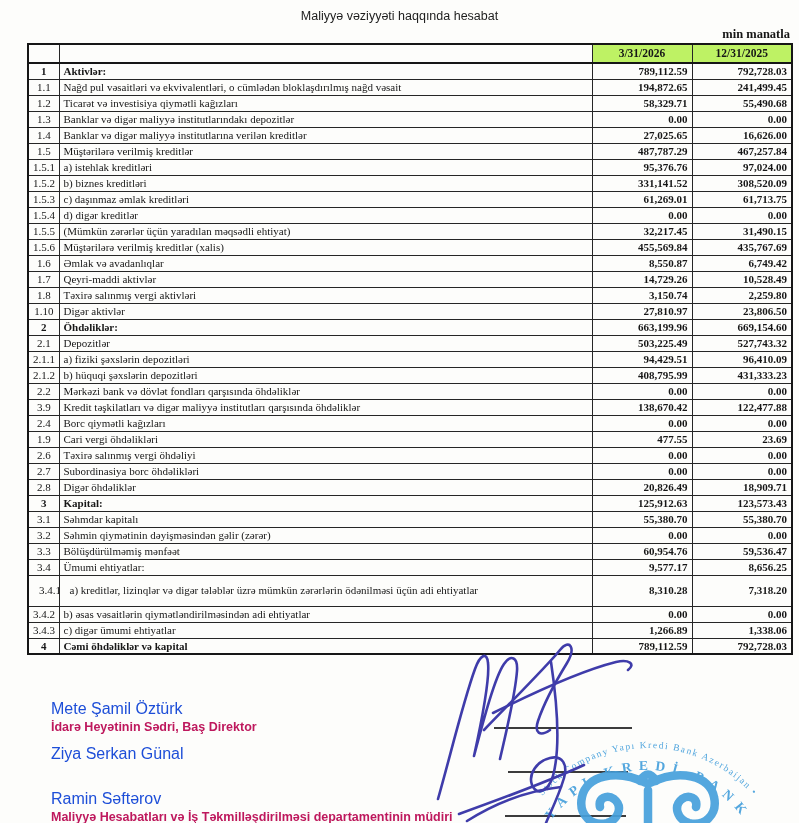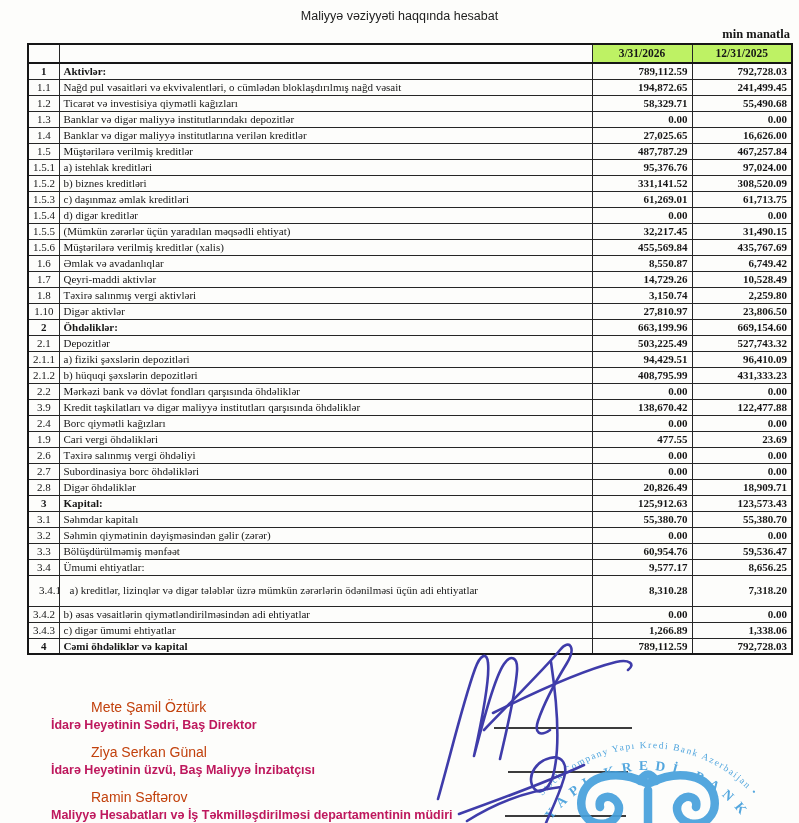"Mete Şamil Öztürk" .signer .s-name { color: #c2410c -> #1d4ed8; font-size: 14px -> 16px; margin-left: 40px -> none }
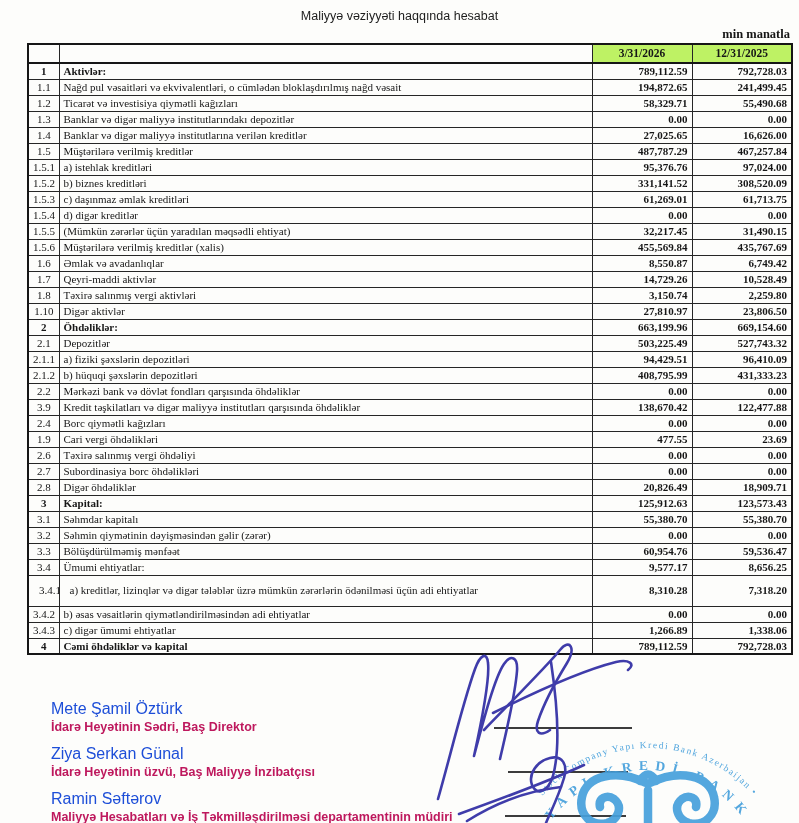"İdarə Heyətinin üzvü, Baş Maliyyə" div.s-title { html: <div>İdarə Heyətinin üzvü, Baş Maliyyə İnzibatçısı</div> -> none }
